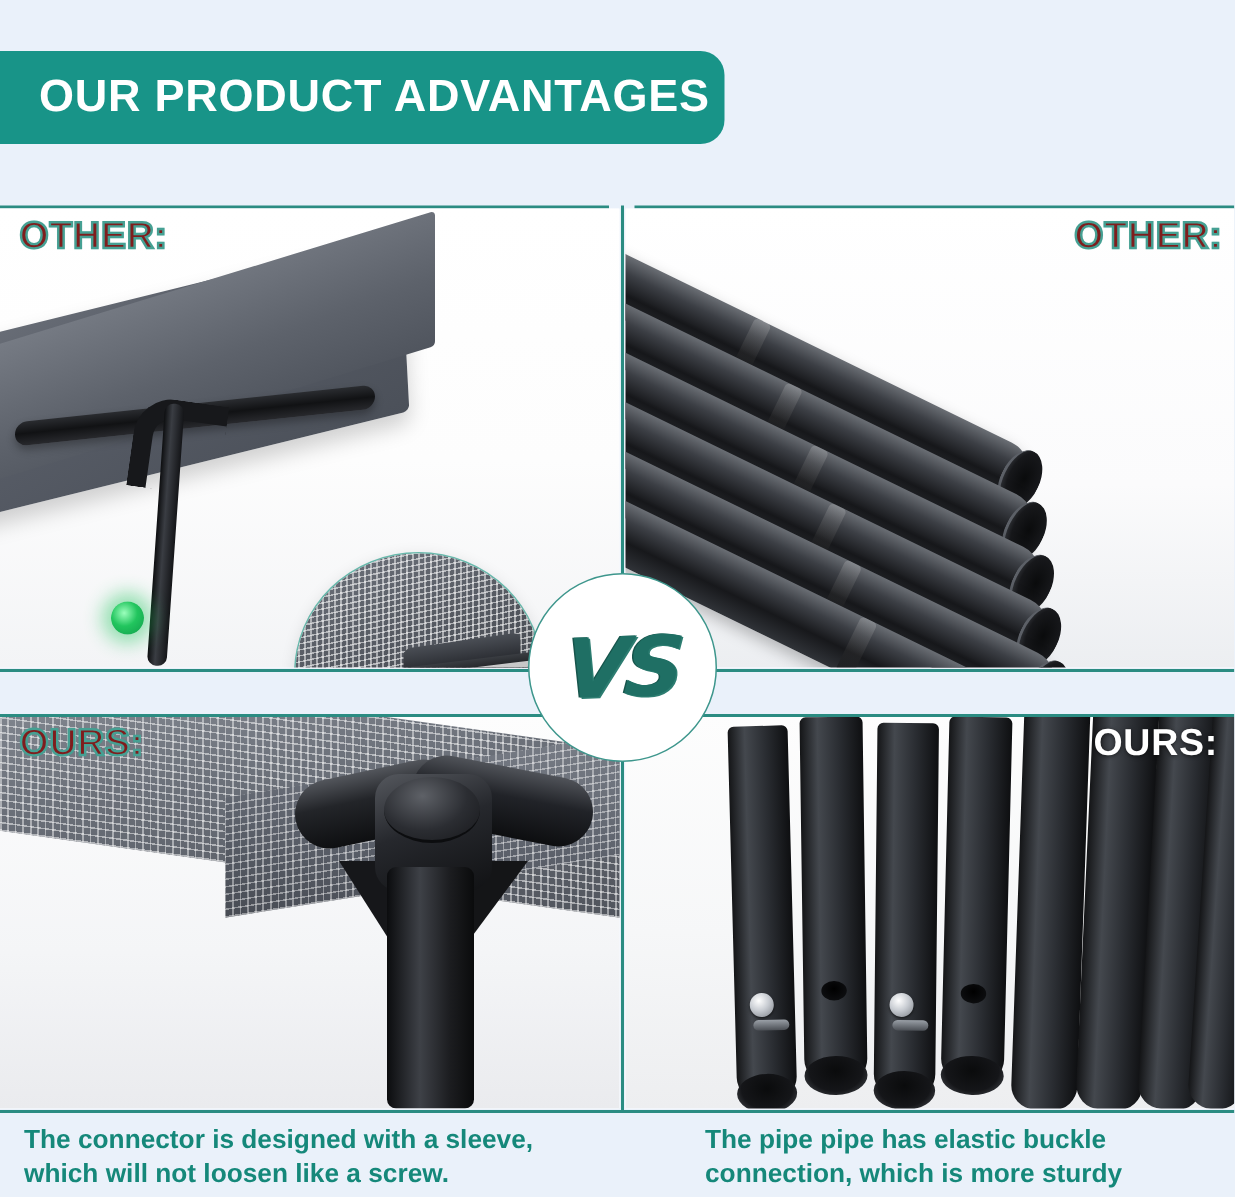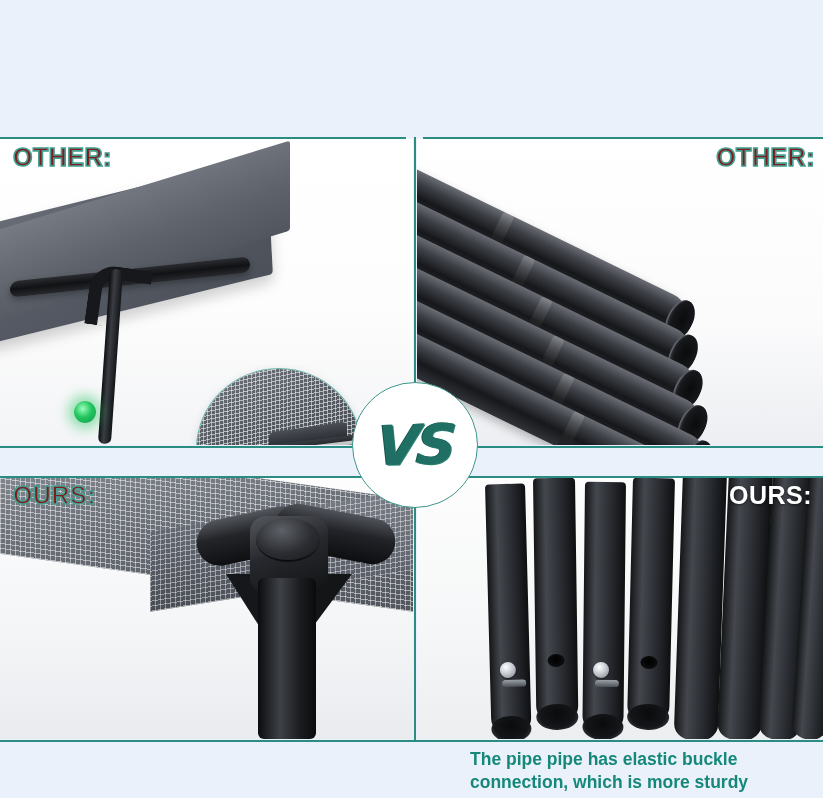"OUR PRODUCT ADVANTAGES" div.banner { html: none -> <div> <span>OUR PRODUCT ADVANTAGES</span> </div> }
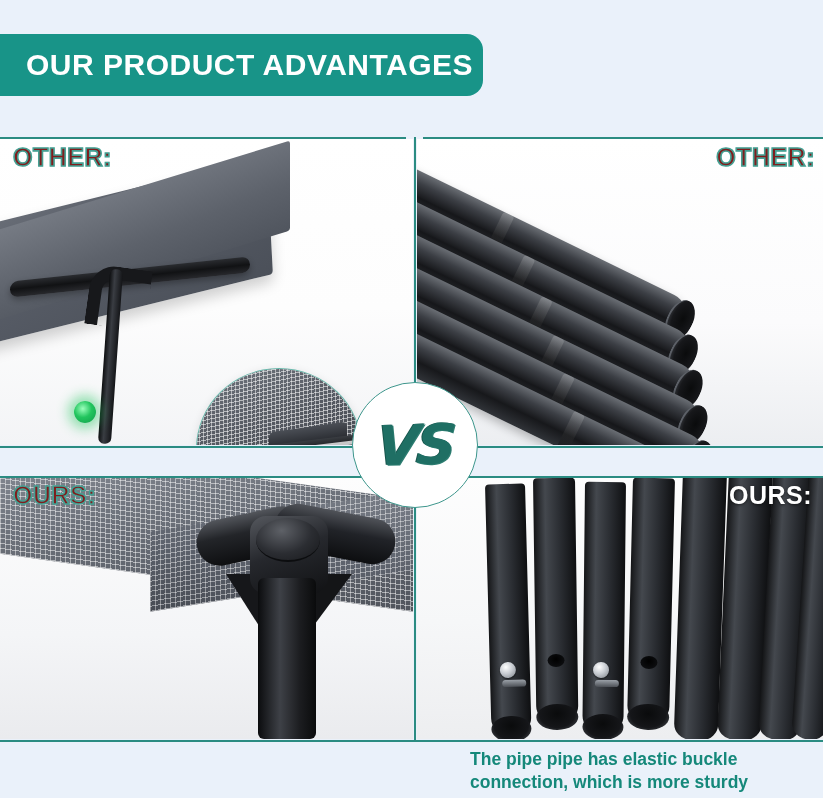"The connector is designed with" div.caption { html: none -> <div>The connector is designed with a sleeve, which will not loosen like a screw.</div> }
